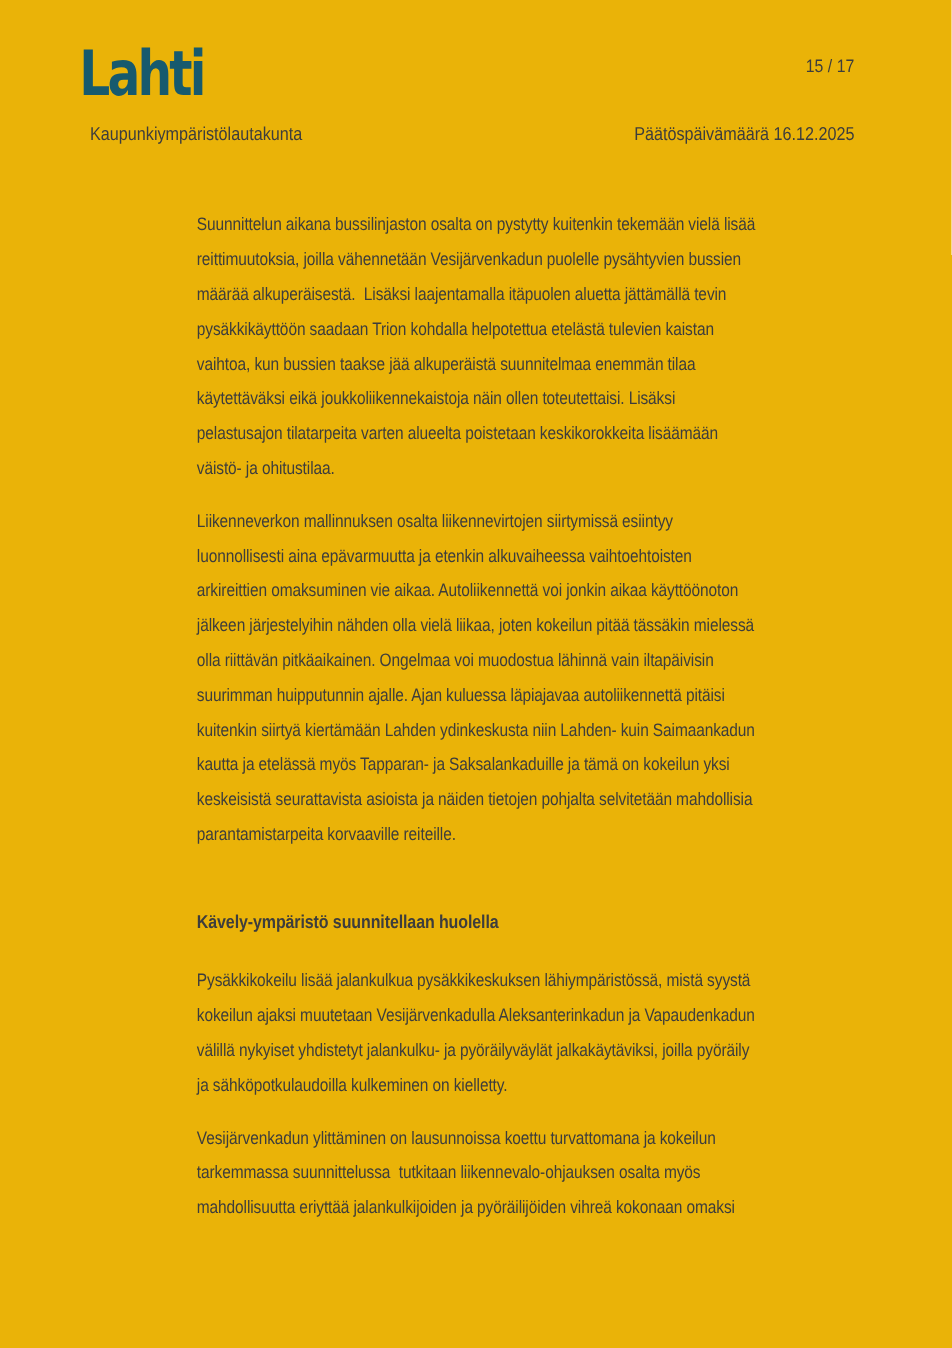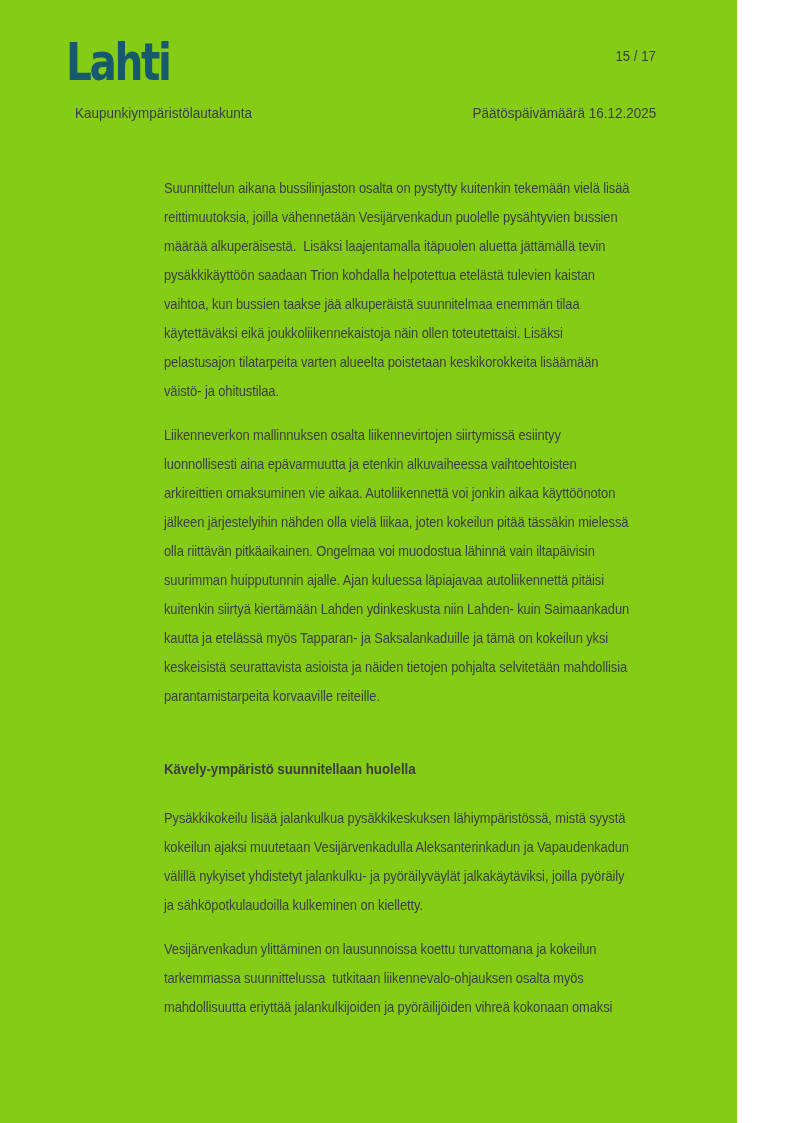"Lahti" .page { background: #84cc16 -> #eab308; width: 737px -> 793px }
